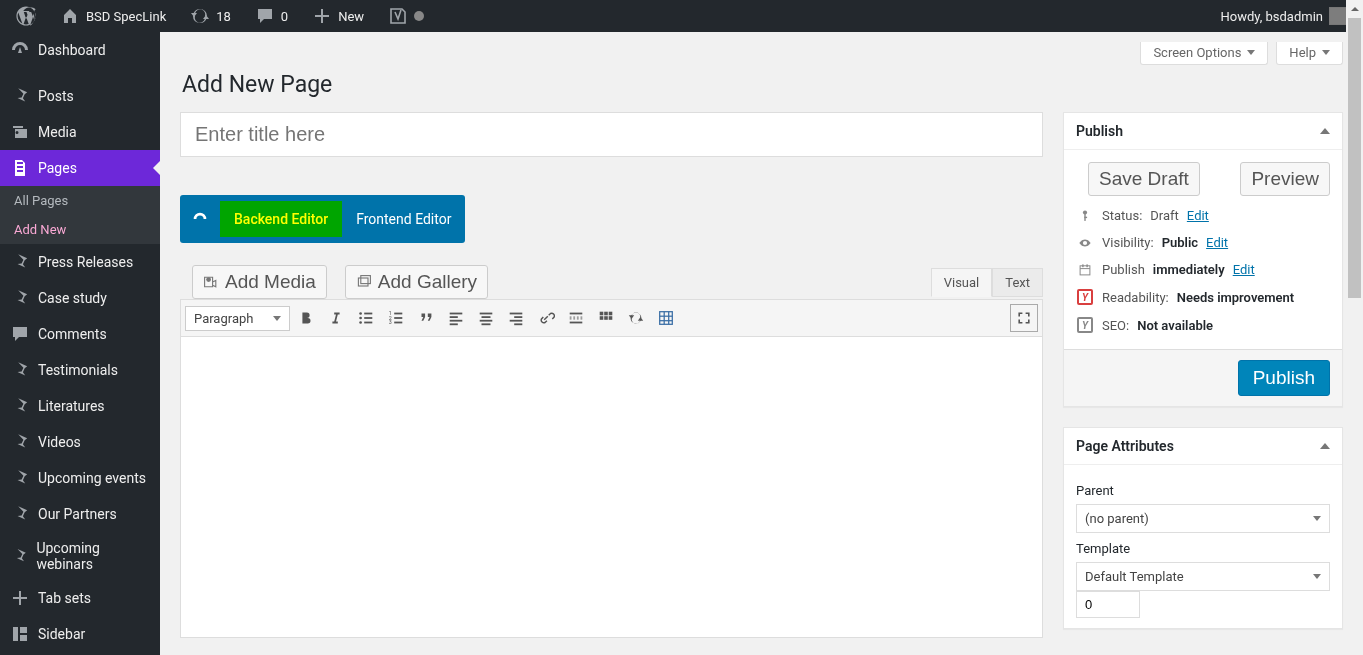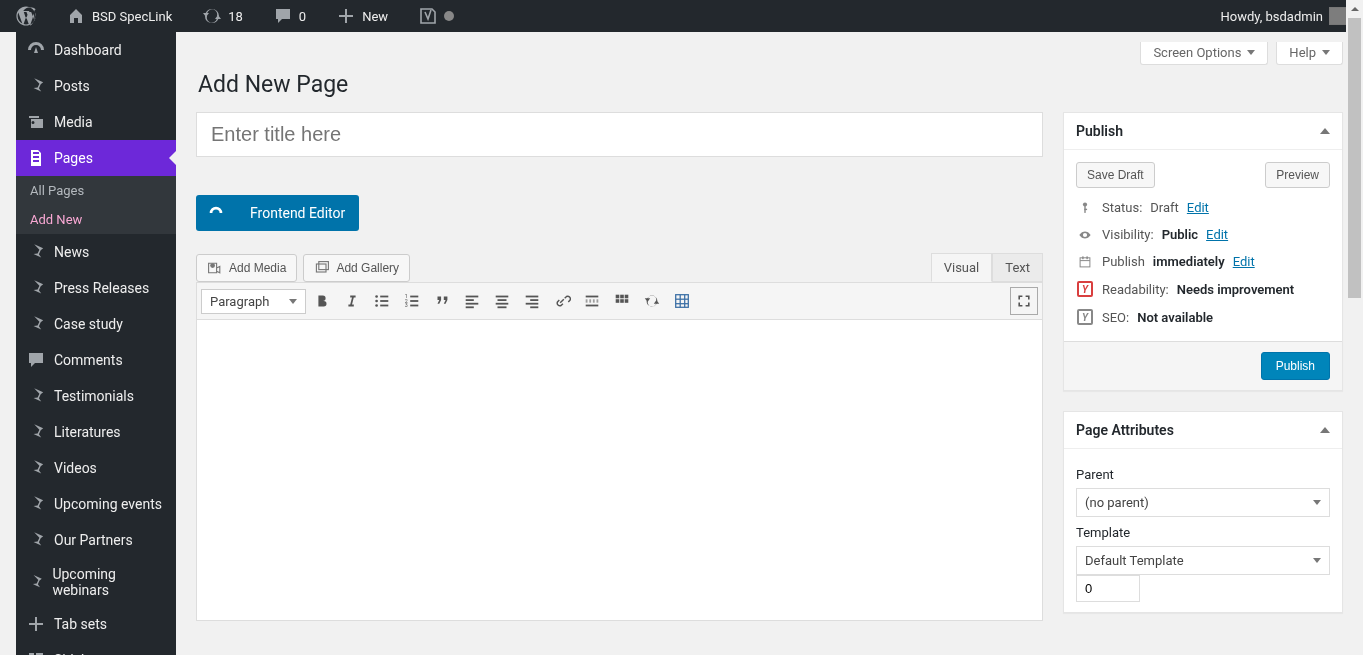"BSD SpecLink" .adminbar-left, .adminbar-right { gap: 14px -> 8px }
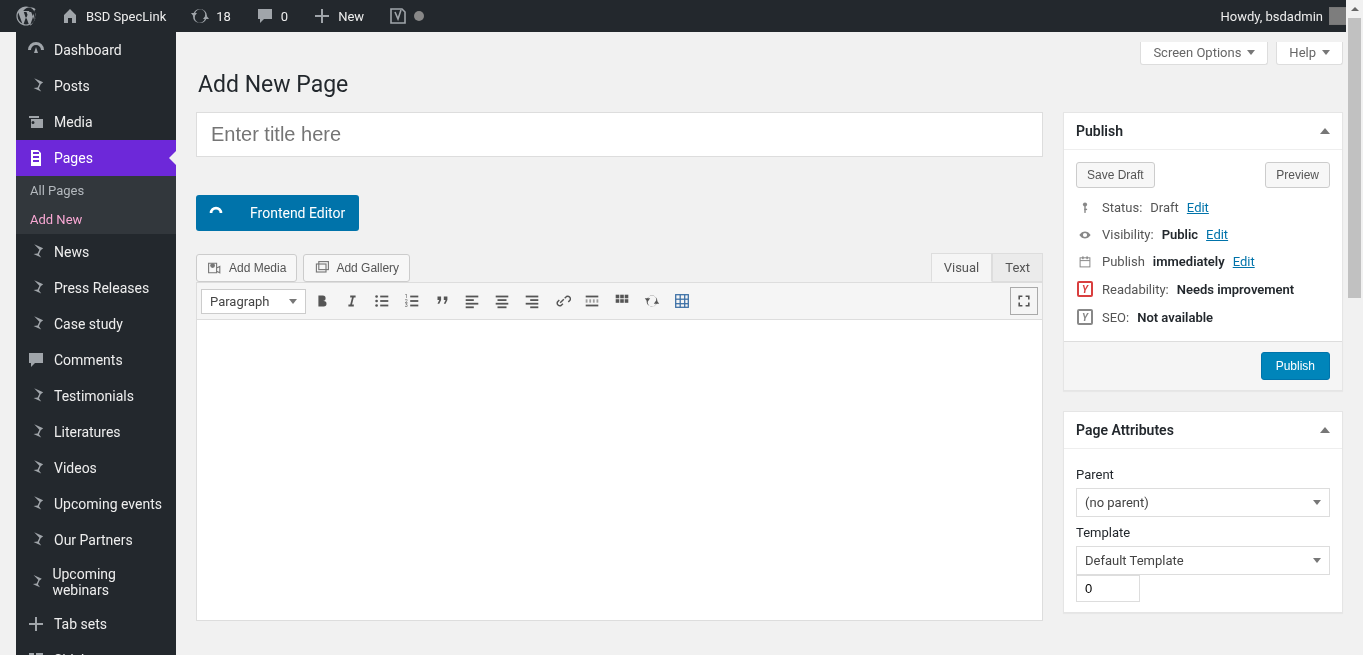"Dashboard" .sidebar { margin-left: 16px -> none }
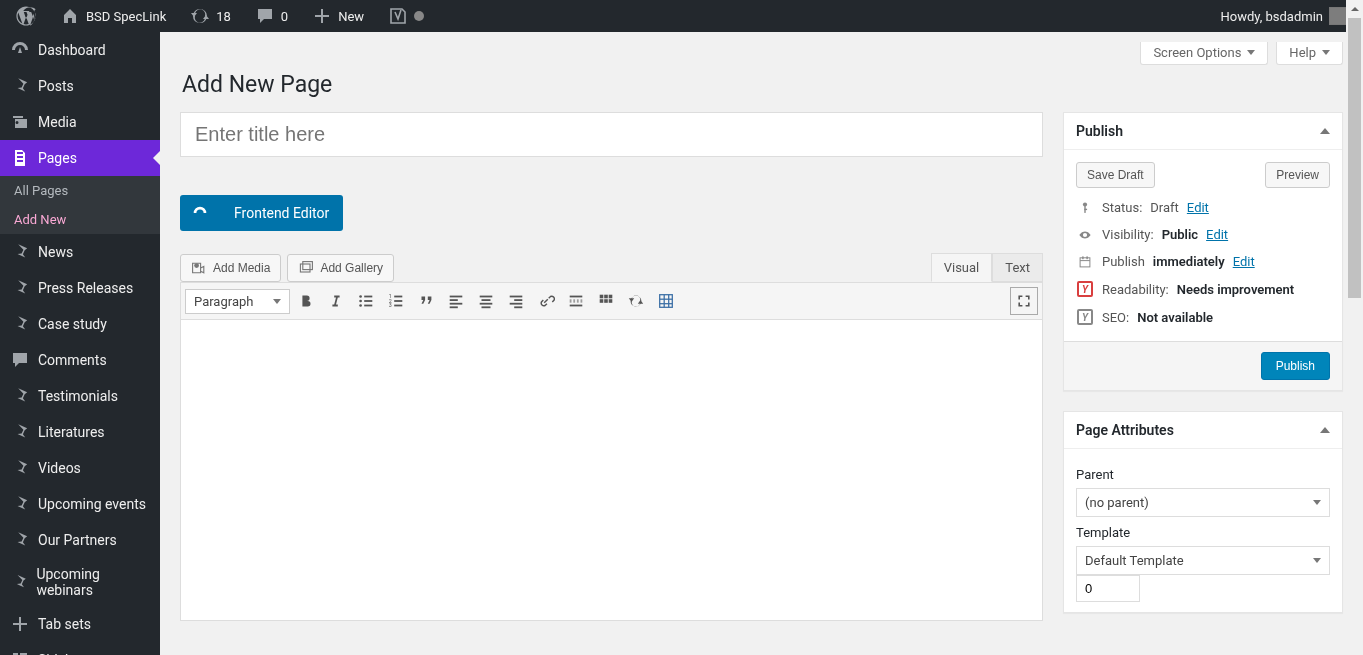"Save Draft" .btn { font-size: 12px -> 19px; margin-left: none -> 12px }
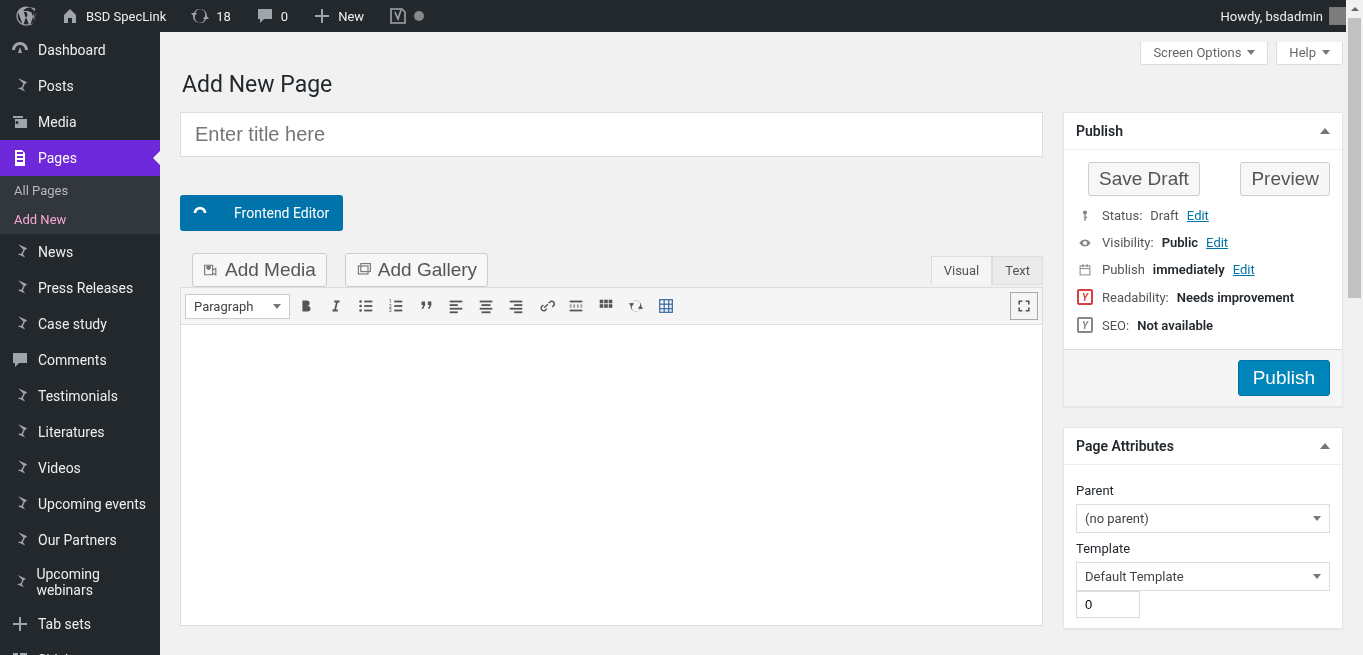"Backend Editor" span.es-btn { html: none -> <span>Backend Editor</span> }
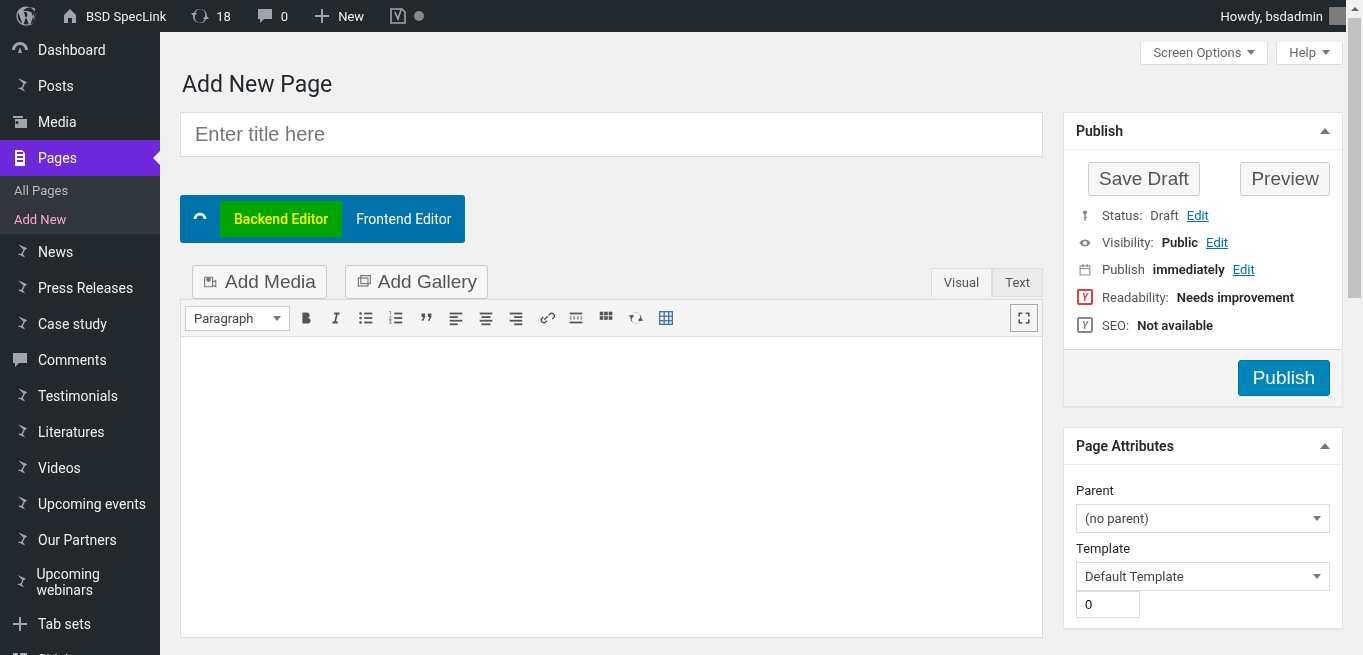"News" div.menu-item { html: <div> <span> <svg> <path></path> </svg> </span> <span>News</span> </div> -> none }
